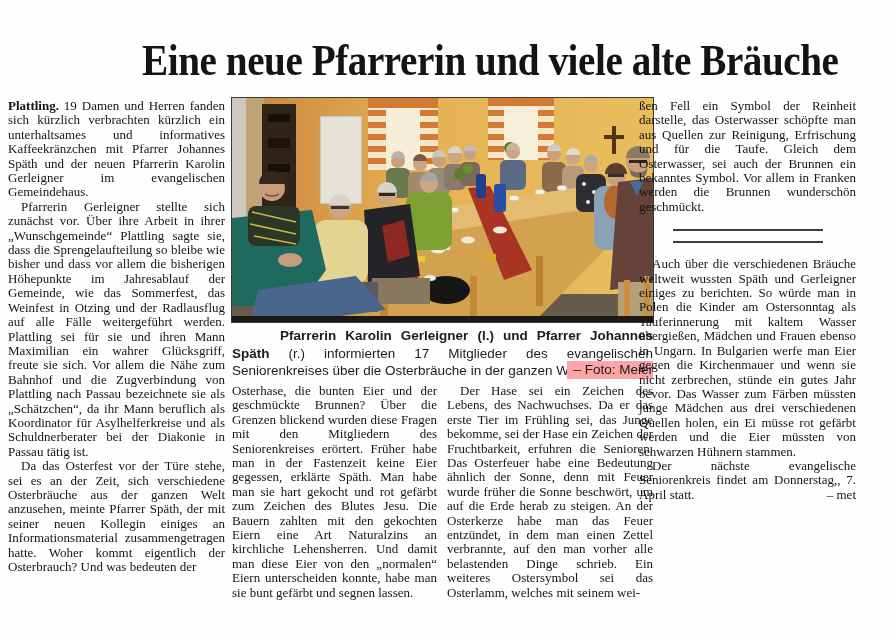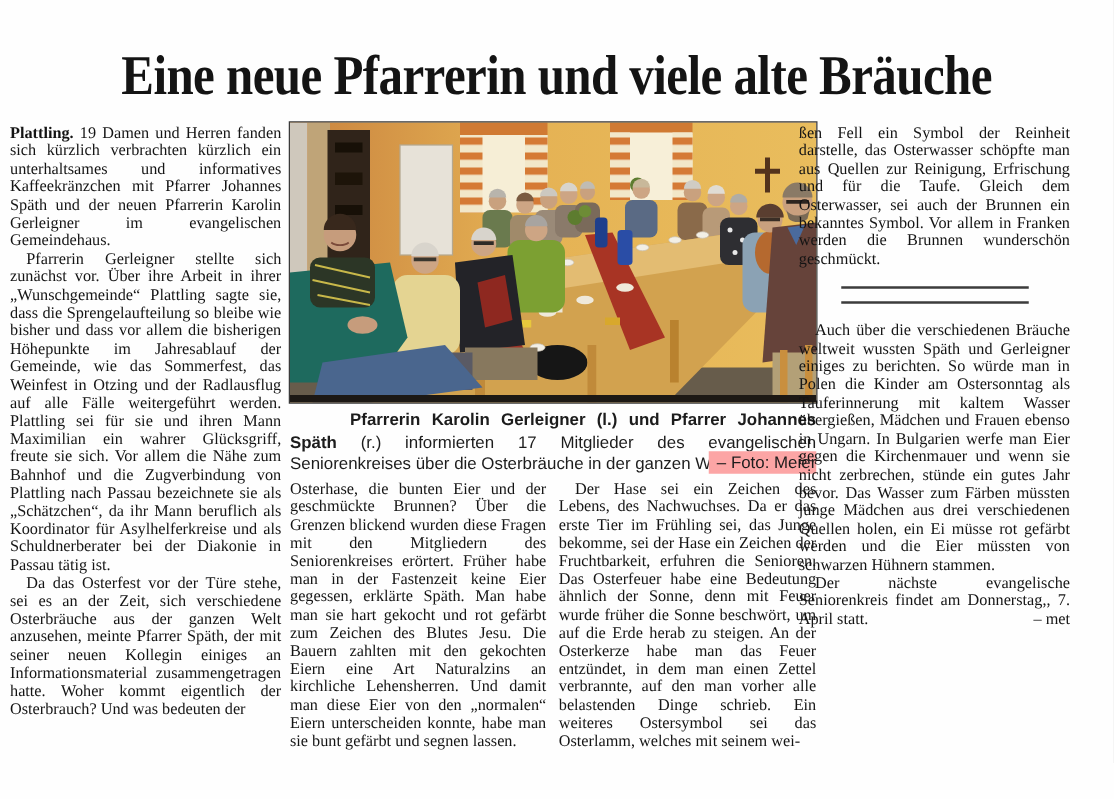"Eine neue Pfarrerin und viele" .headline { text-align: center -> right }
